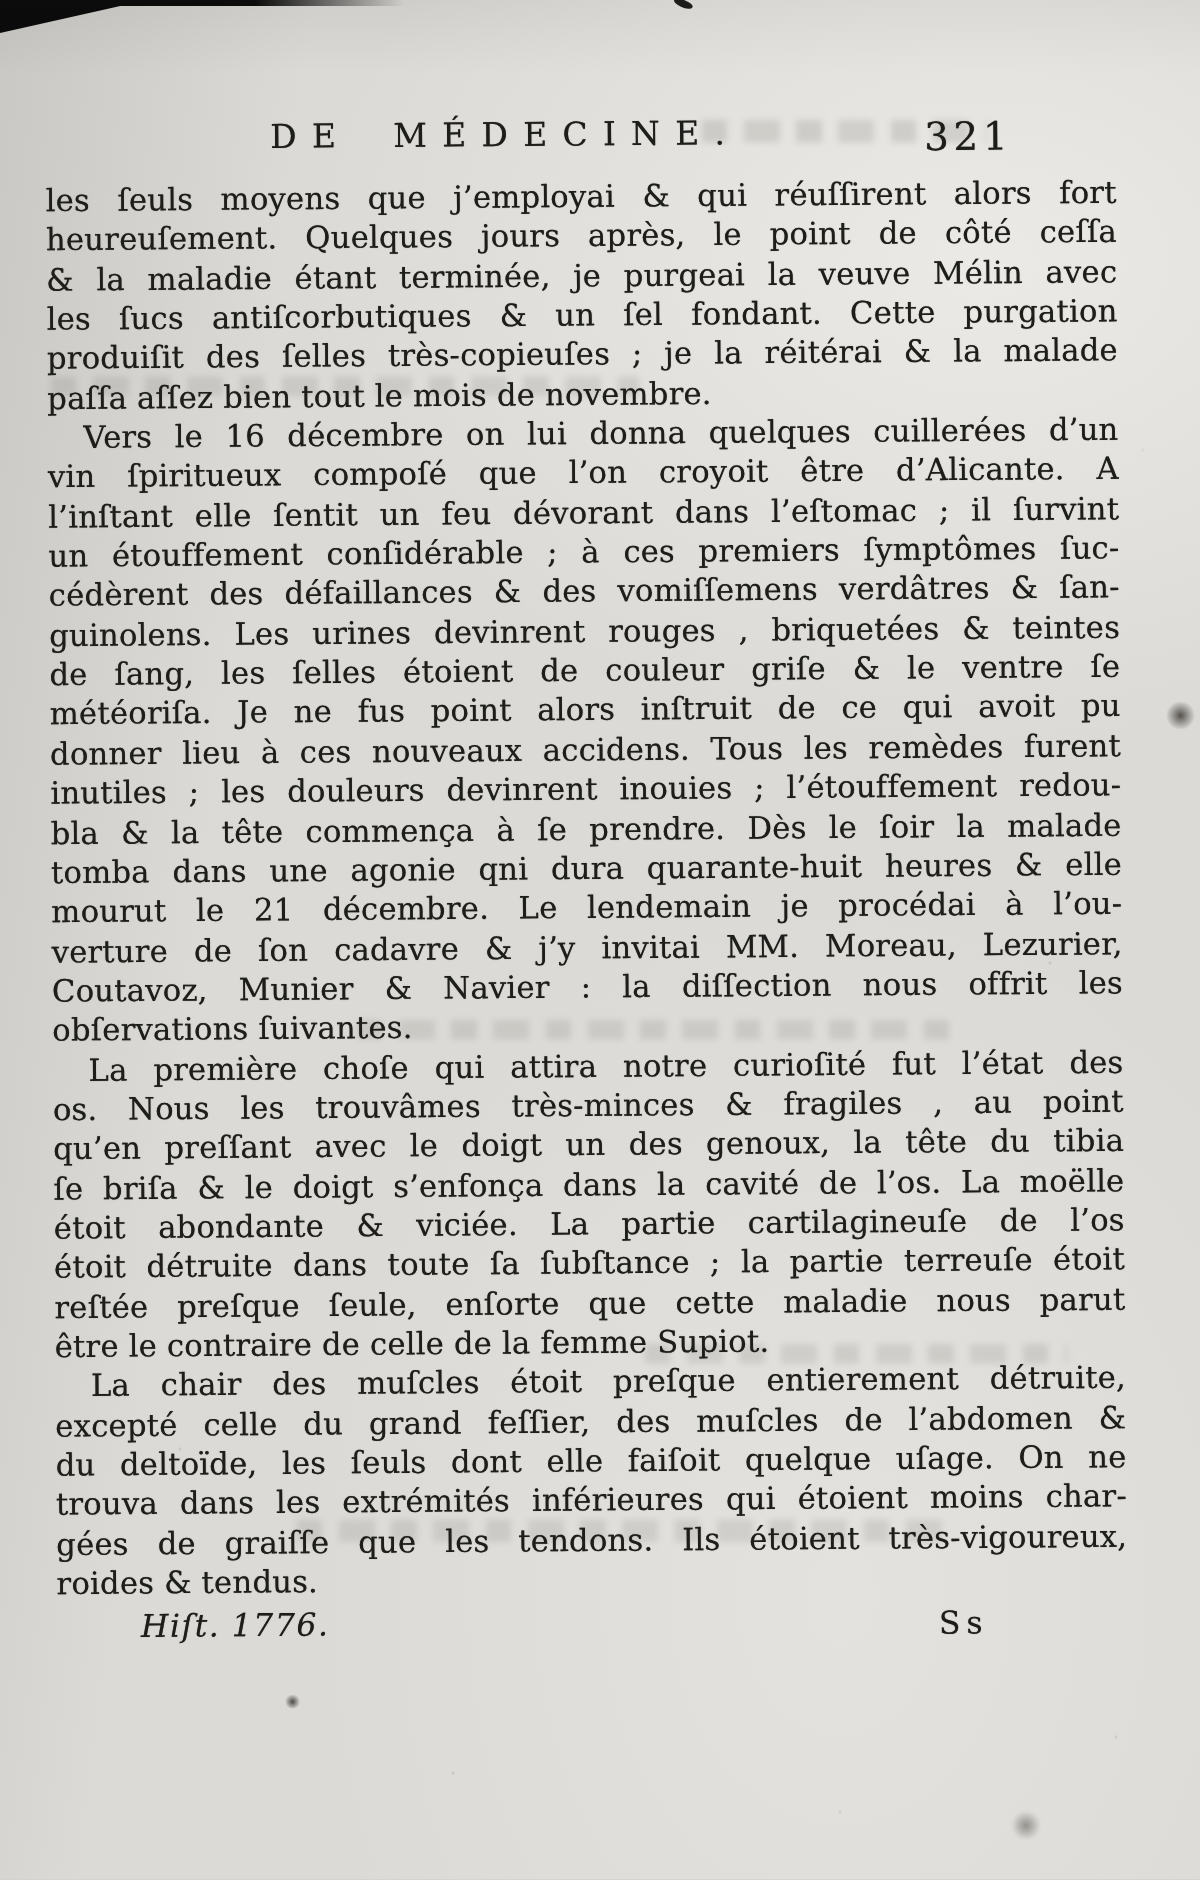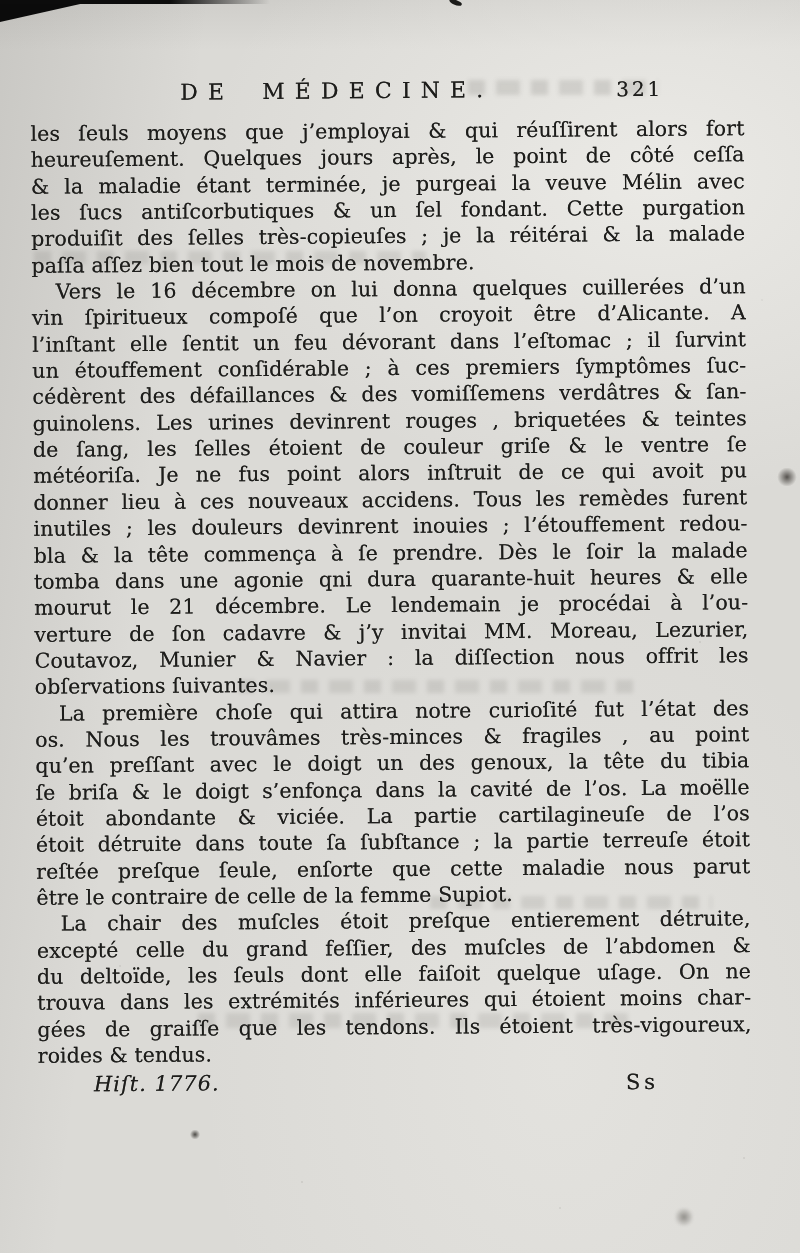"321" .pagenum { font-size: 20px -> 26px }
